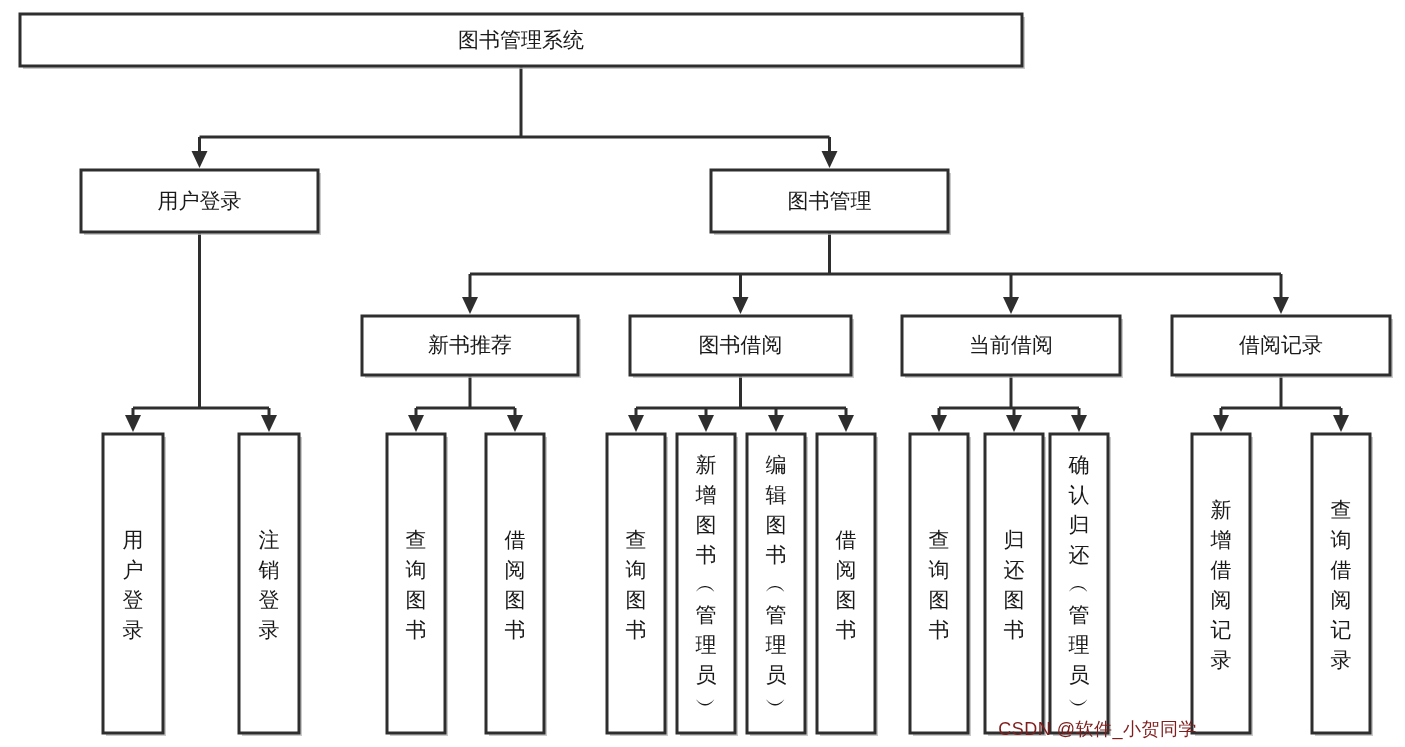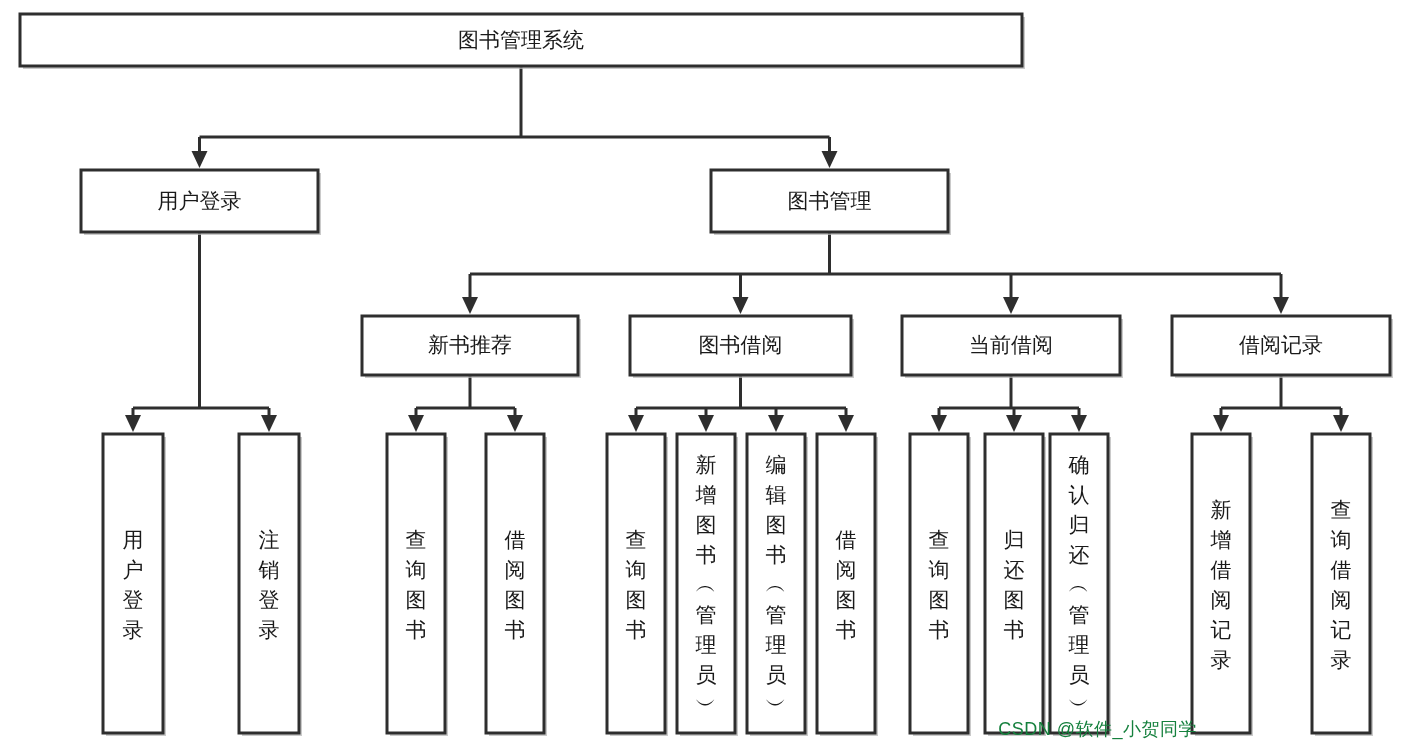"CSDN @软件_小贺同学" .watermark { color: #15803d -> #7f1d1d }
